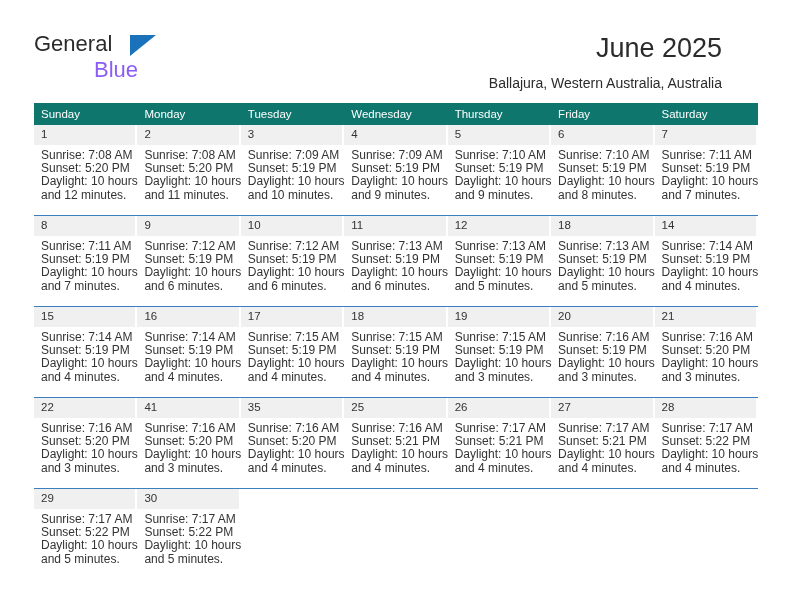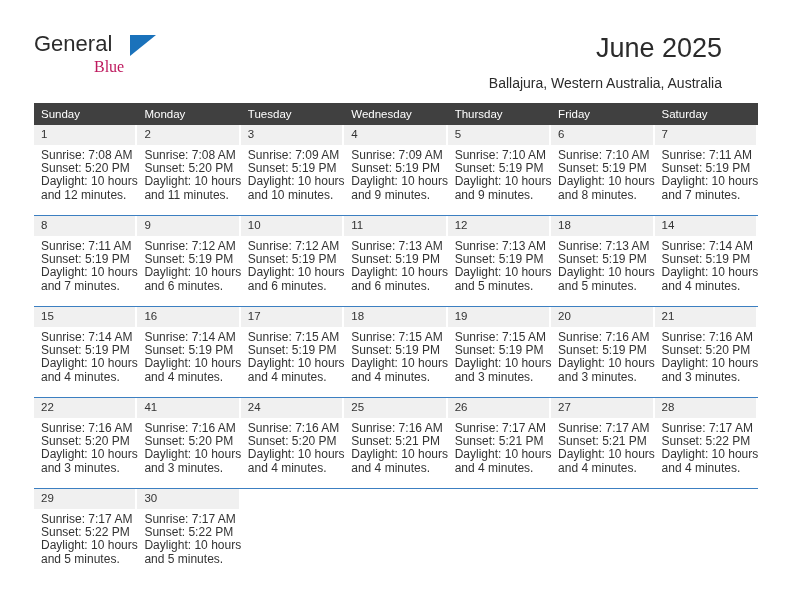"Blue" .brand-line2 { color: #be185d -> #8b5cf6; font-family: Liberation Serif, serif -> none; font-size: 16px -> 22px }
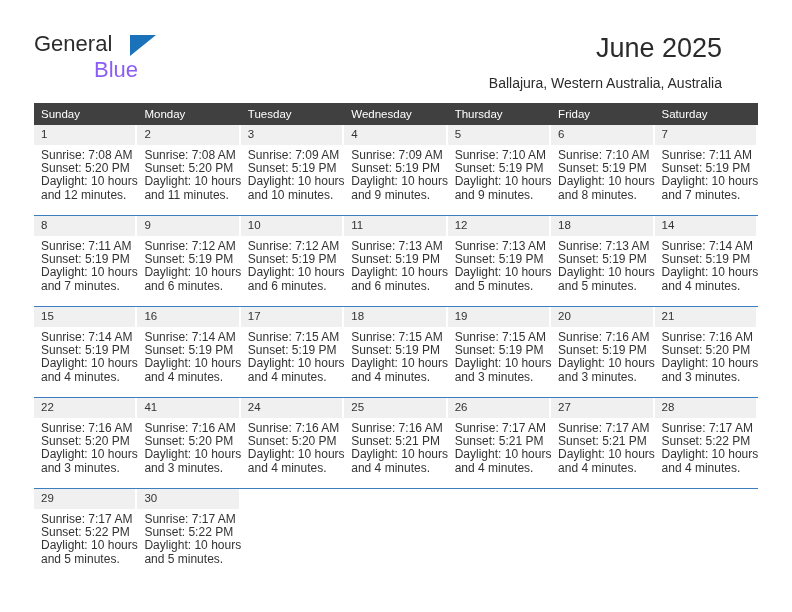"Sunday" .calendar th { background: #404040 -> #0f766e }
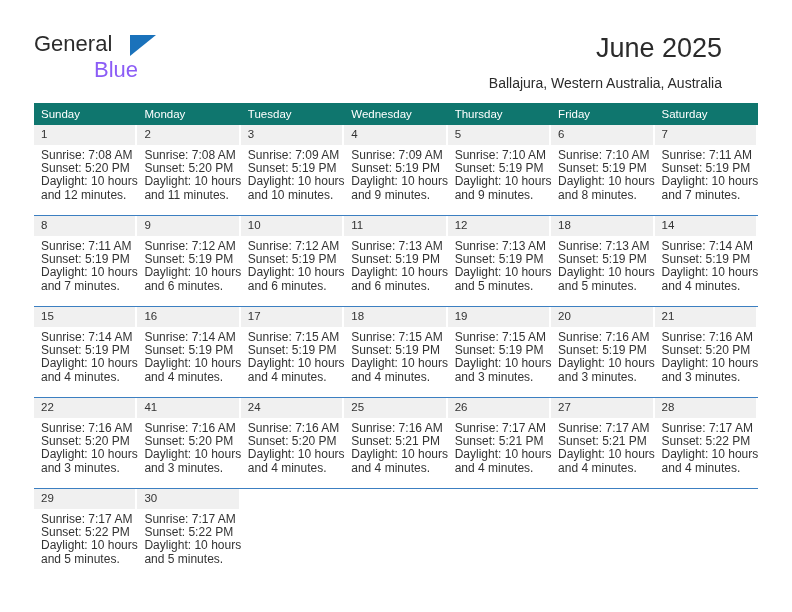"24" div.daynum { text: 24 -> 35 }
